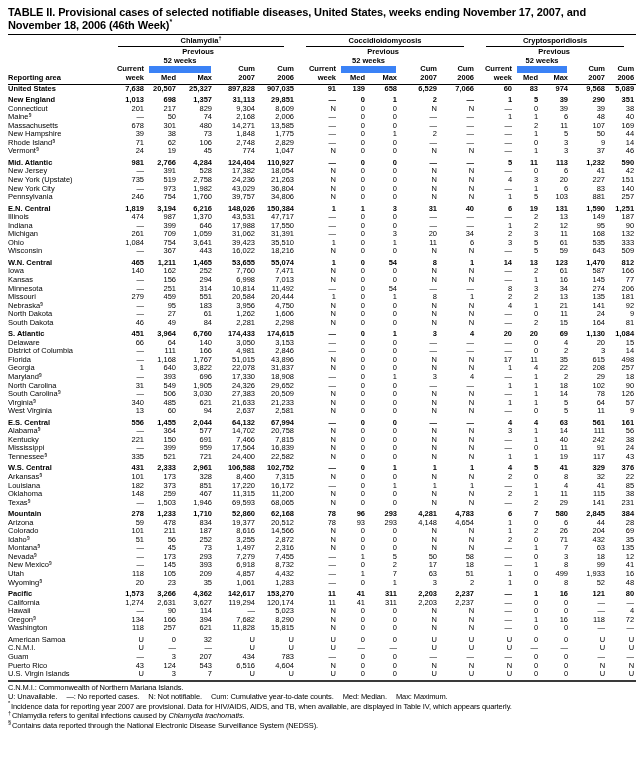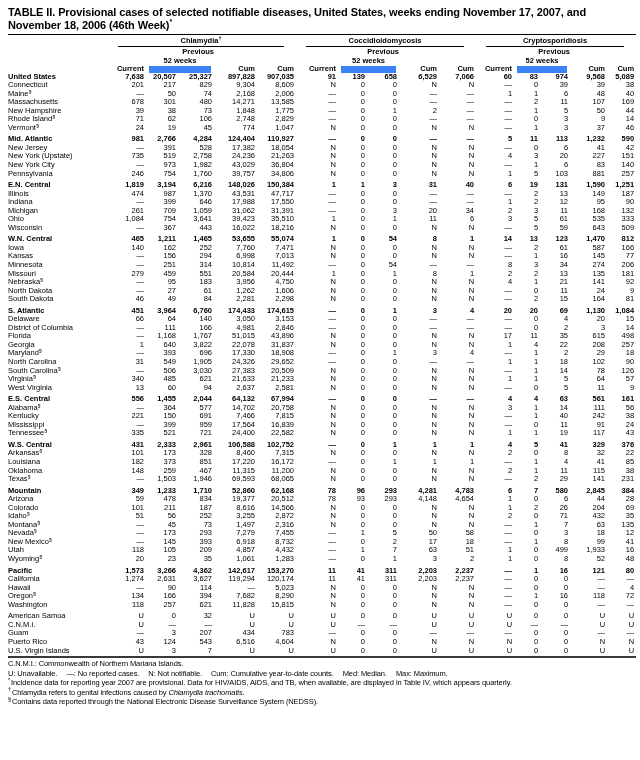"Reporting area" tr.h-last { html: none -> <tr> <th>Reporting area</th> <th>week</th> <th>Med</th> <th>Max</th> <th>2007</th> <th>2006</th> <th>week</th> <th>Med</th> <th>Max</th> <th>2007</th> <th>2006</th> <th>week</th> <th>Med</th> <th>Max</th> <th>2007</th> <th>2006</th> </tr> }
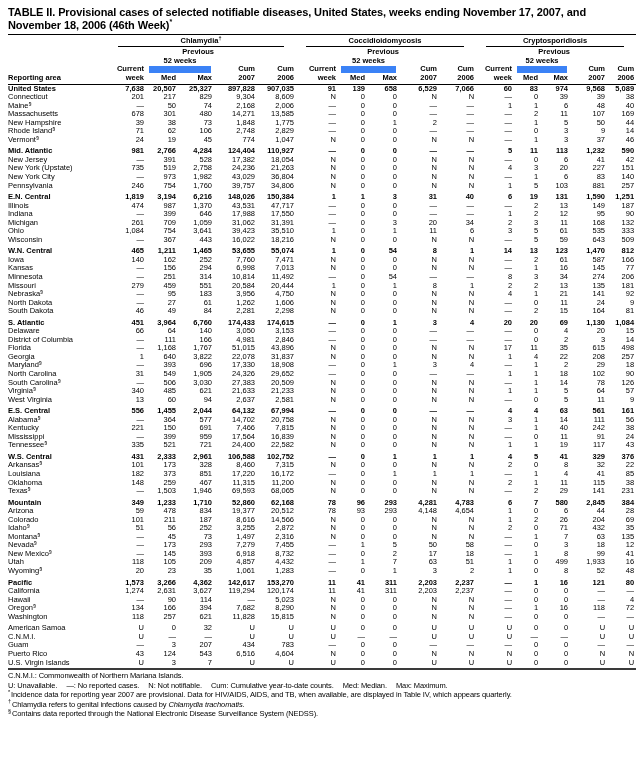"New England" tr.bold { html: none -> <tr> <td>New England</td> <td>1,013</td> <td>698</td> <td>1,357</td> <td>31,113</td> <td>29,851</td> <td>—</td> <td>0</td> <td>1</td> <td>2</td> <td>—</td> <td>1</td> <td>5</td> <td>39</td> <td>290</td> <td>351</td> </tr> }
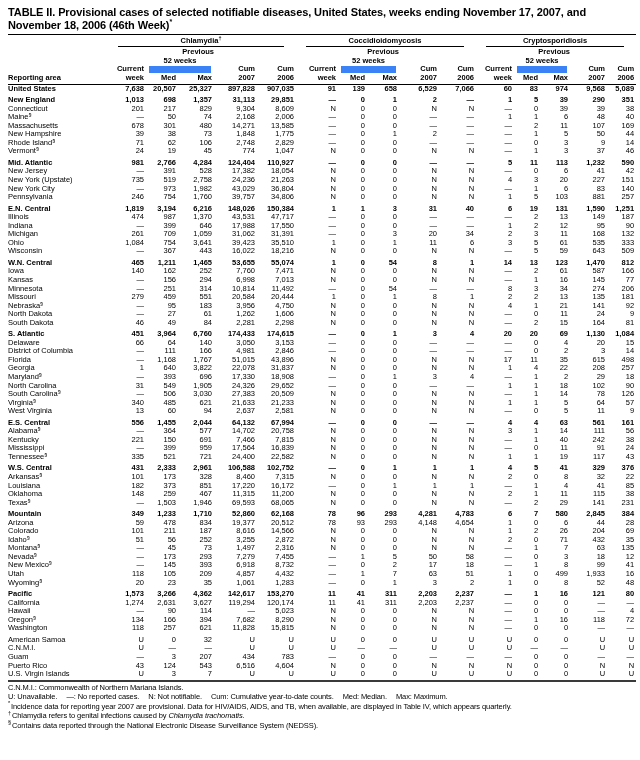"349" td.num { text: 349 -> 278 }
